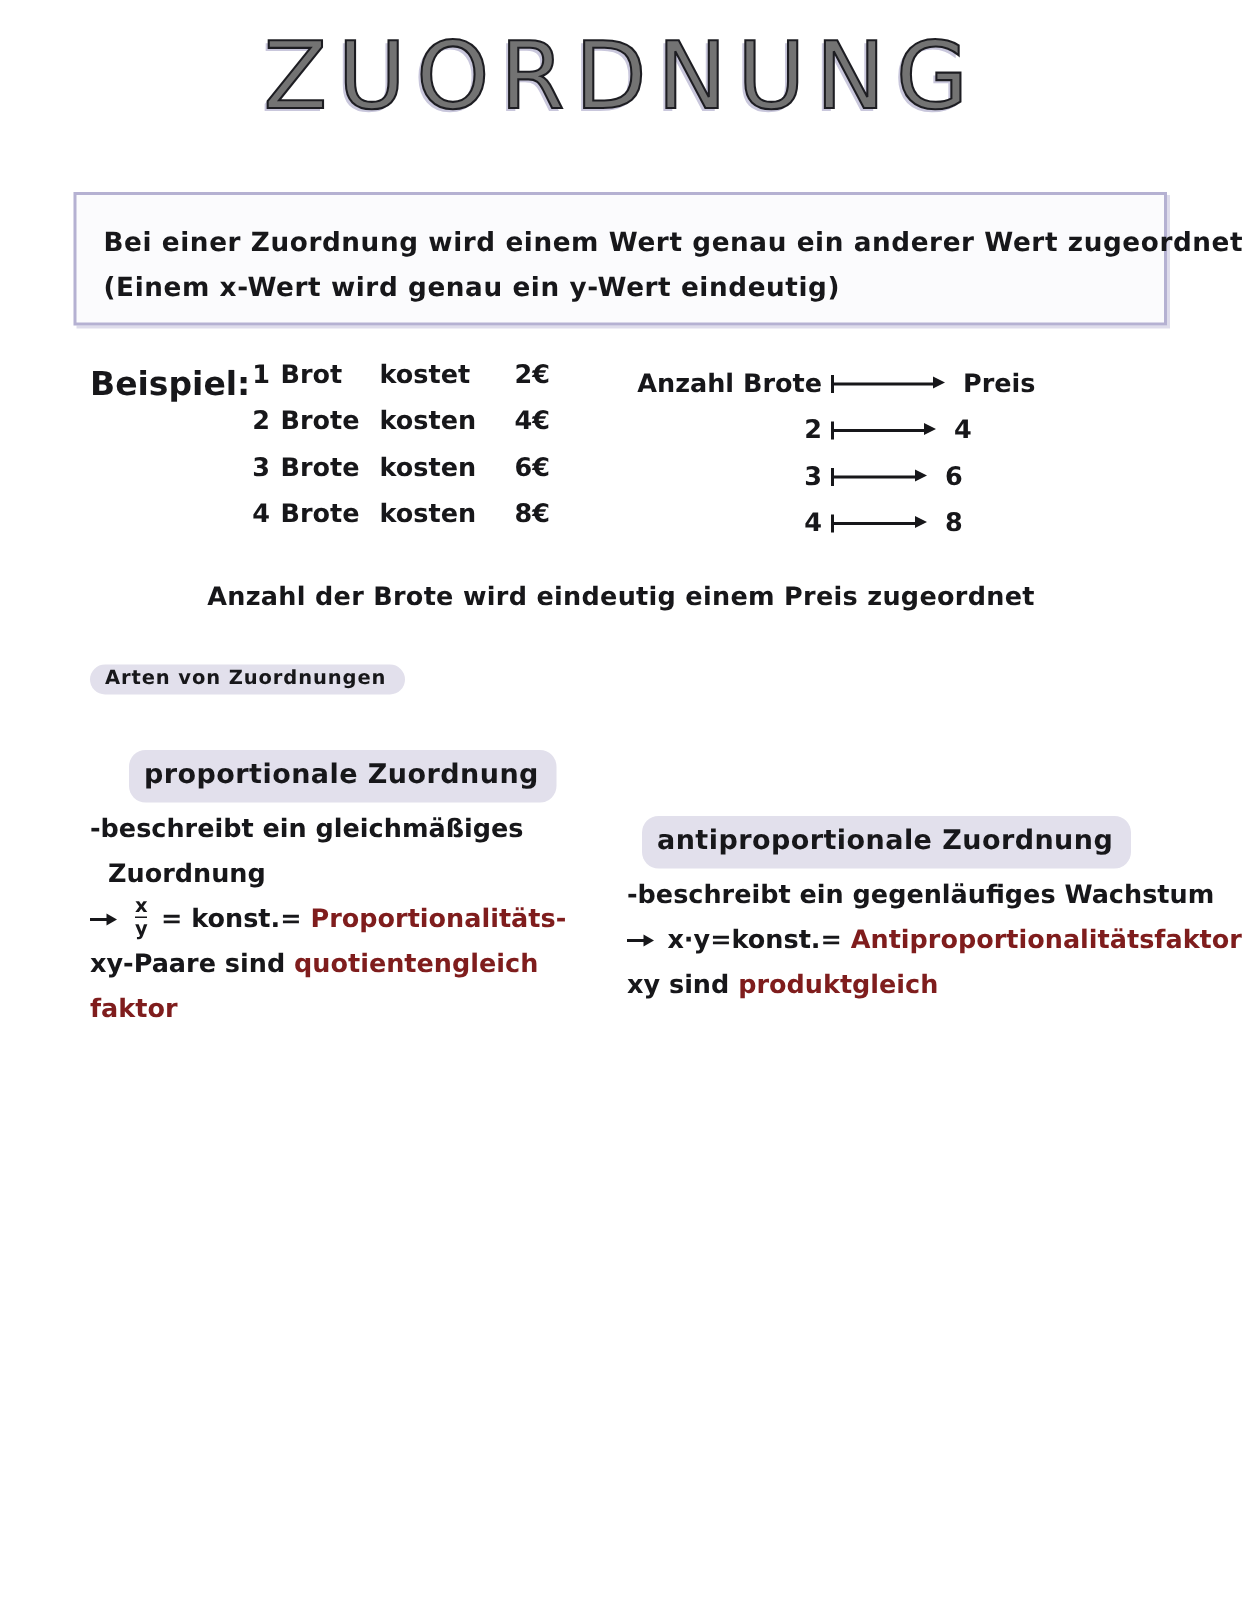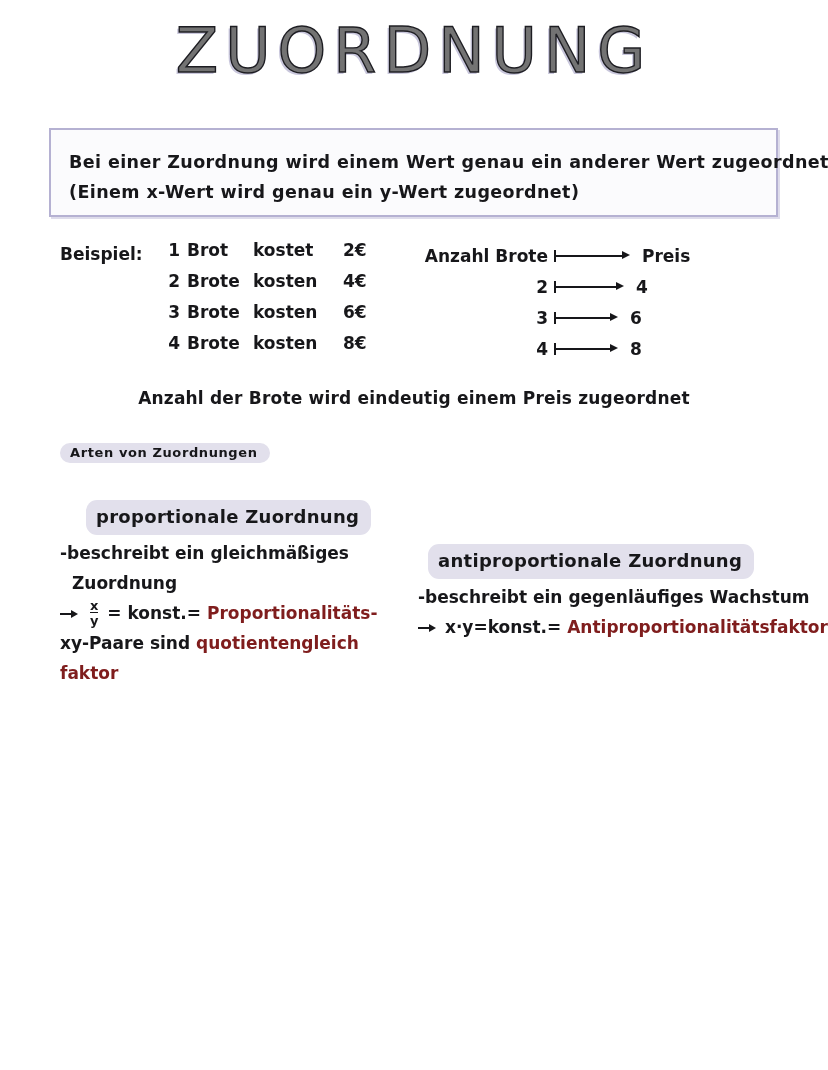"(Einem x-Wert wird genau ein" div.def-line { text: zugeordnet -> eindeutig }
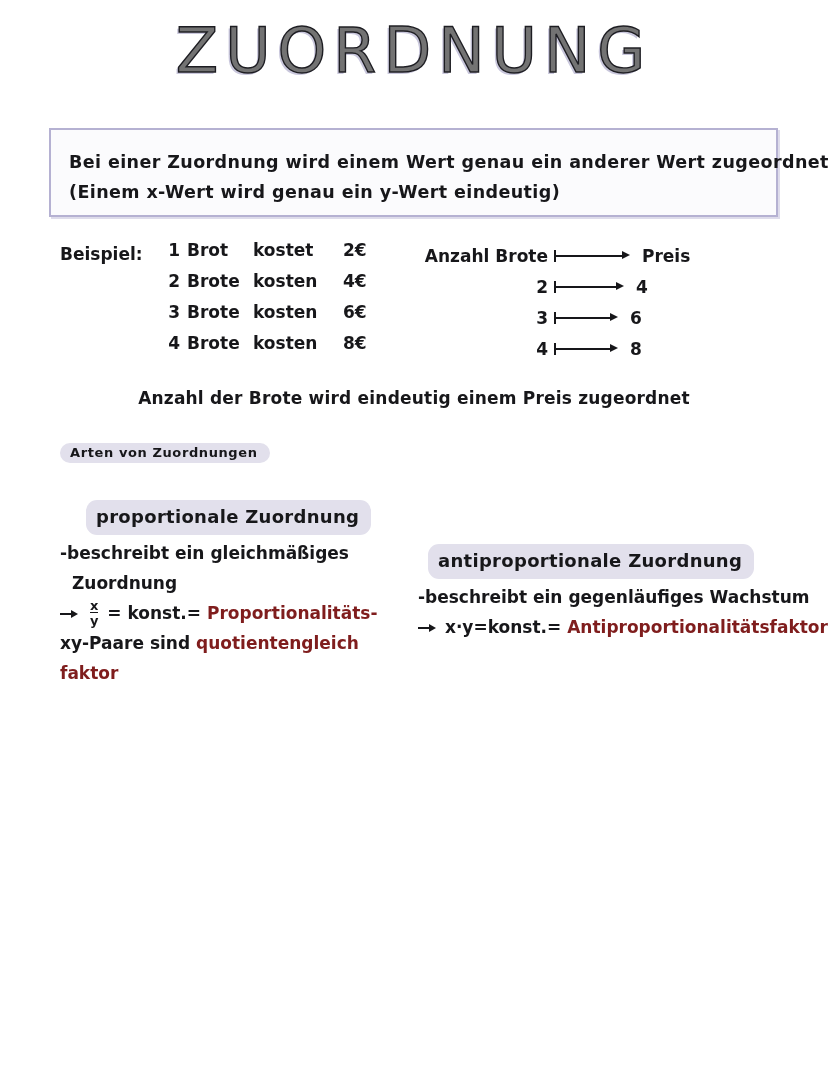"Beispiel:" .example-label { font-size: 17px -> 22px }
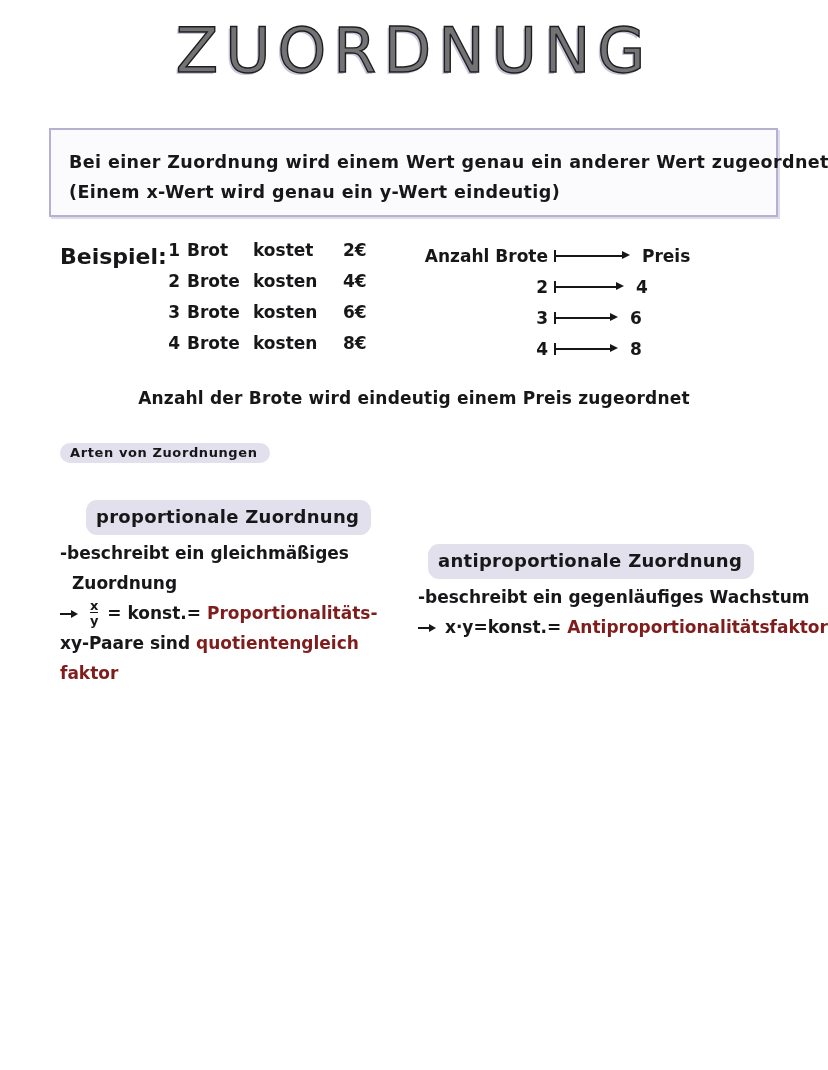"xy sind produktgleich" div.line { html: none -> <div> <span>xy sind</span> <span>produktgleich</span> </div> }
